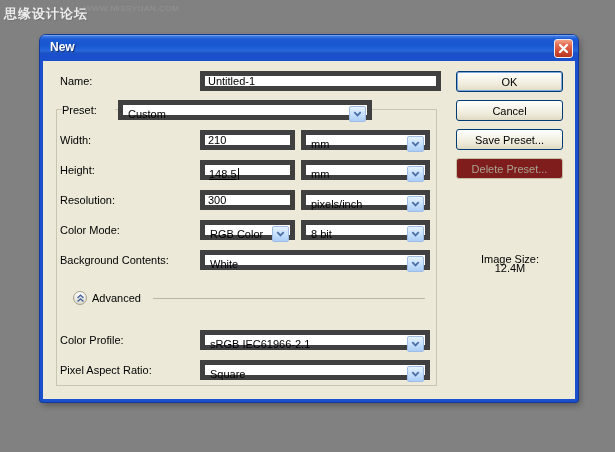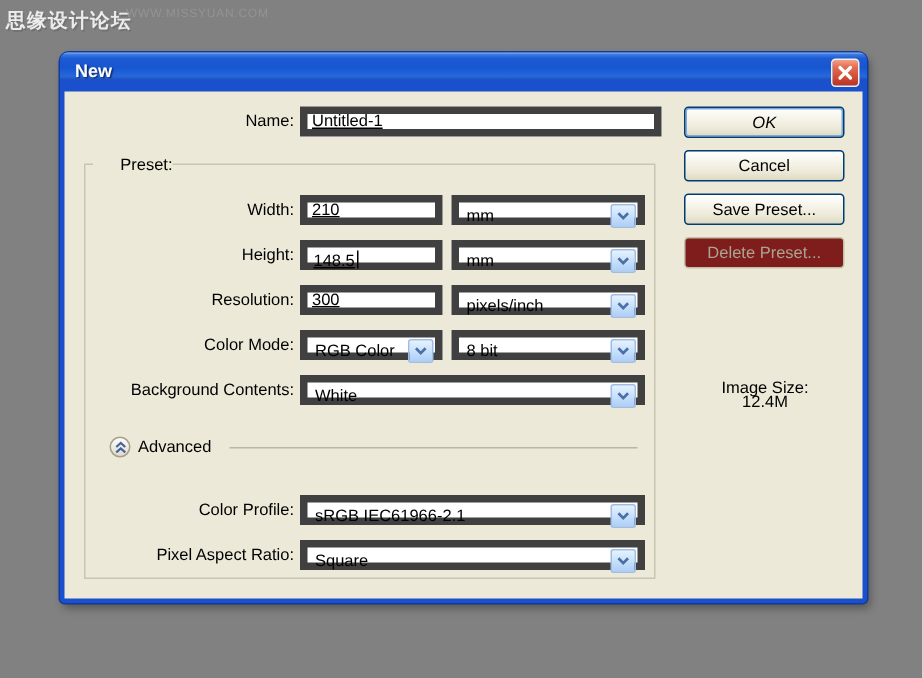"Name:" .lbl { text-align: right -> left }
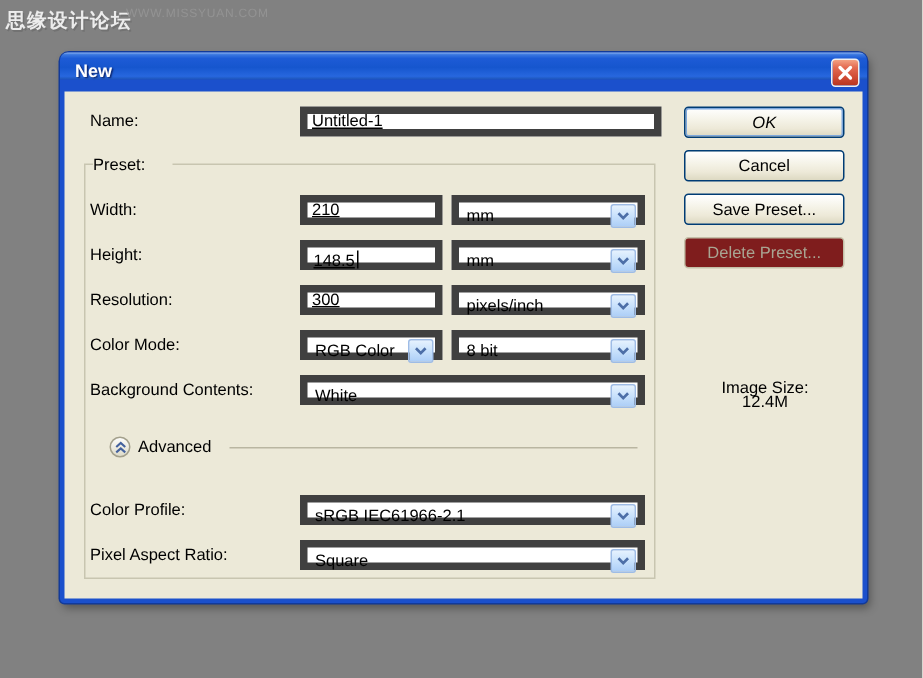"OK" button.btn { font-style: italic -> none }
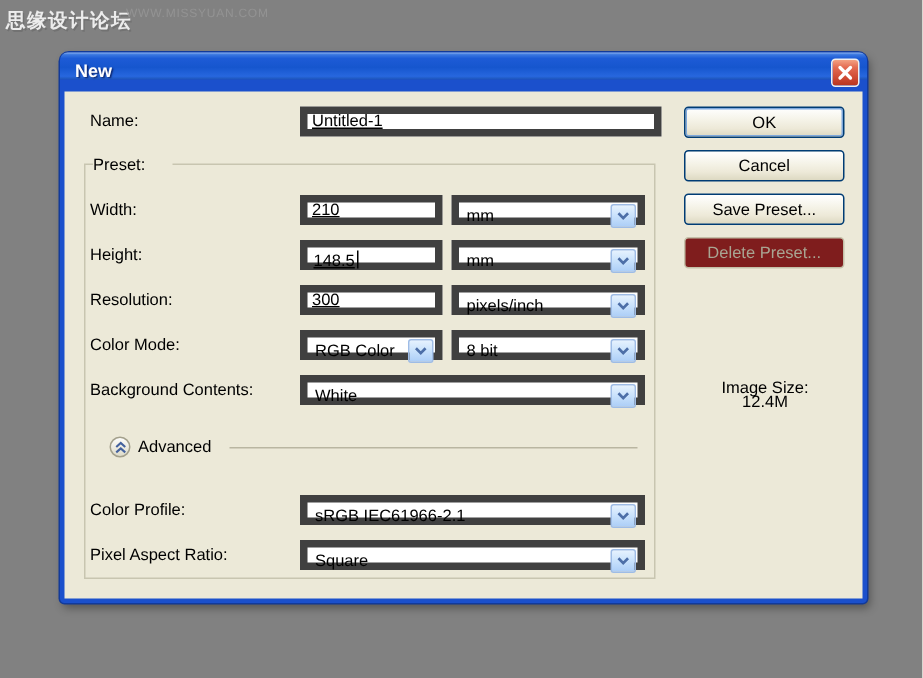"Custom" div.combo { html: none -> <div> <span>Custom</span> <span> <svg> <path></path> </svg> </span> </div> }
